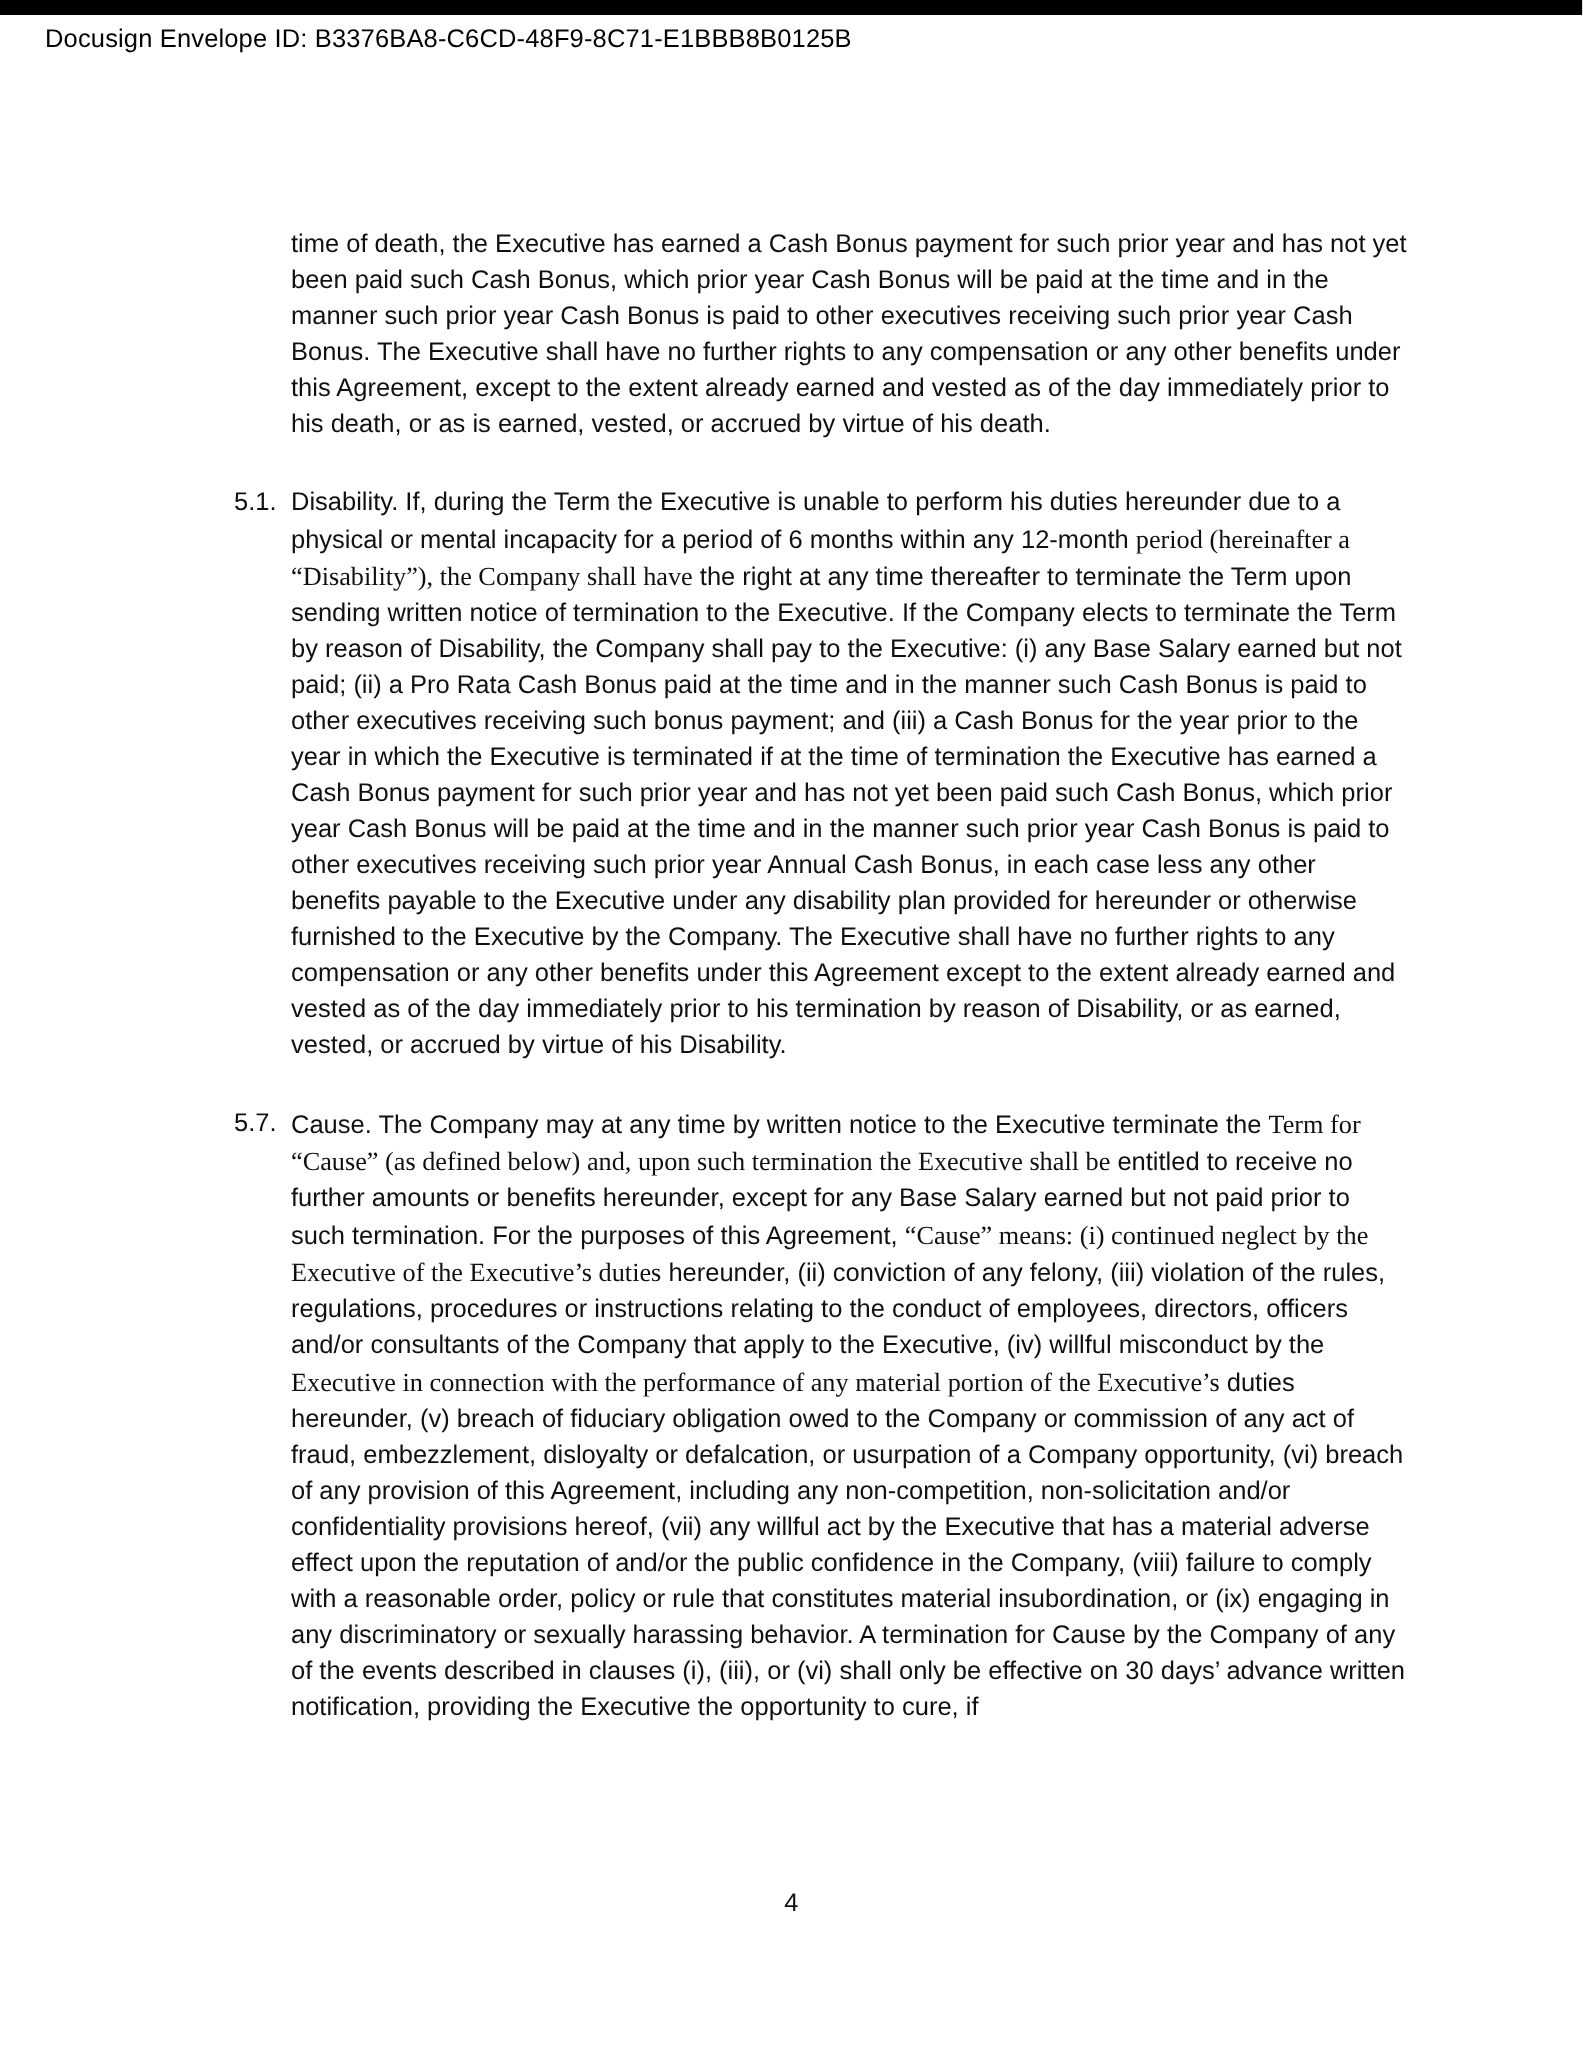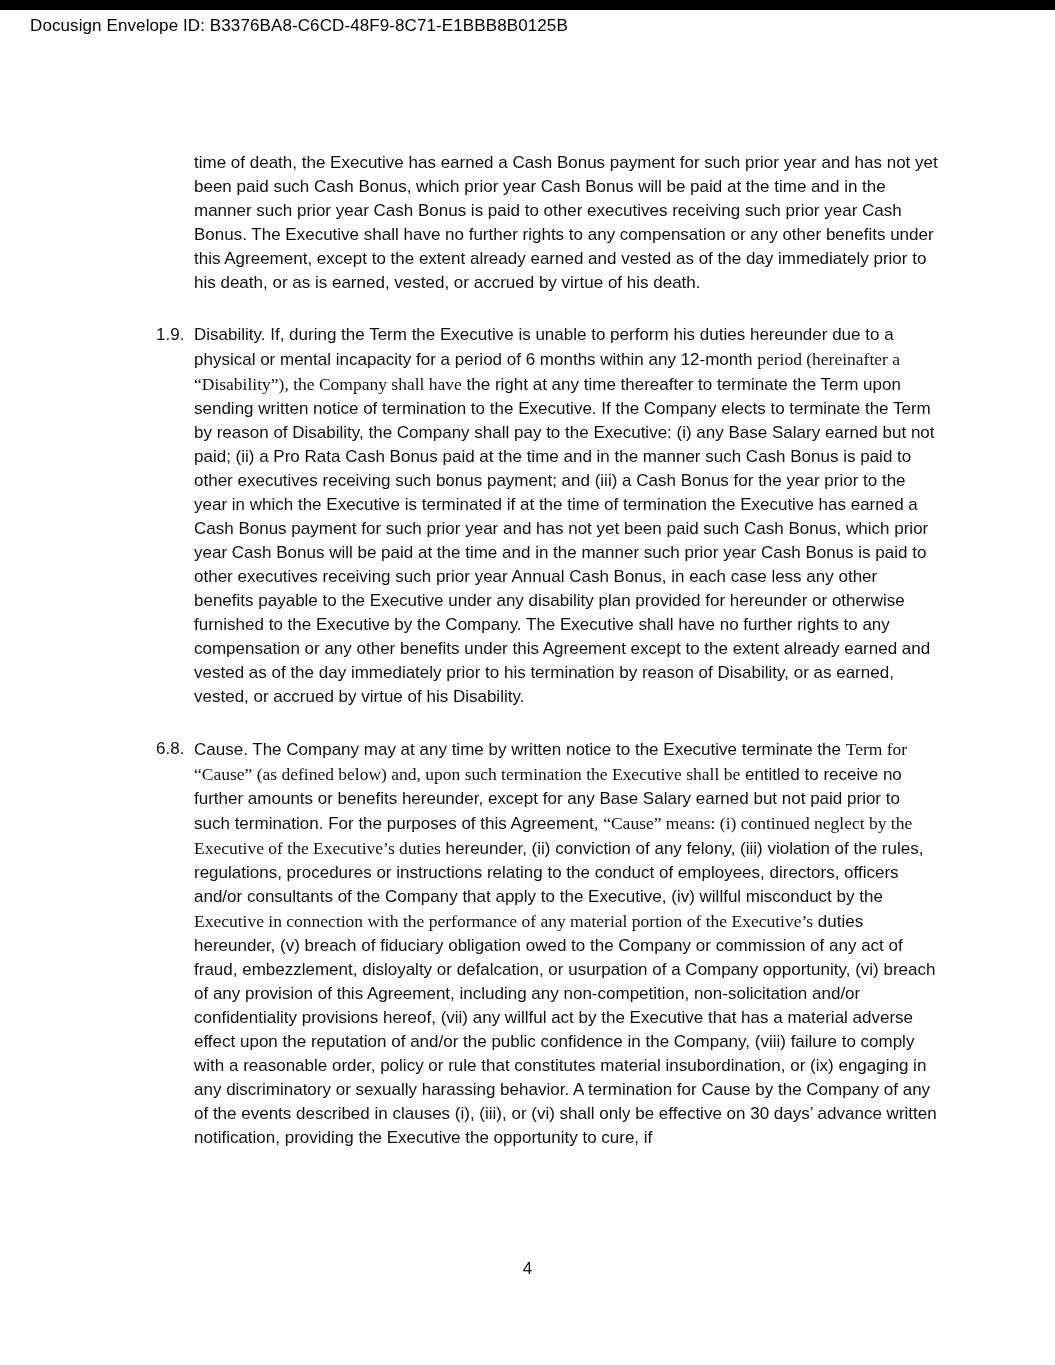"1.9." span.para-num { text: 1.9 -> 5.1 }
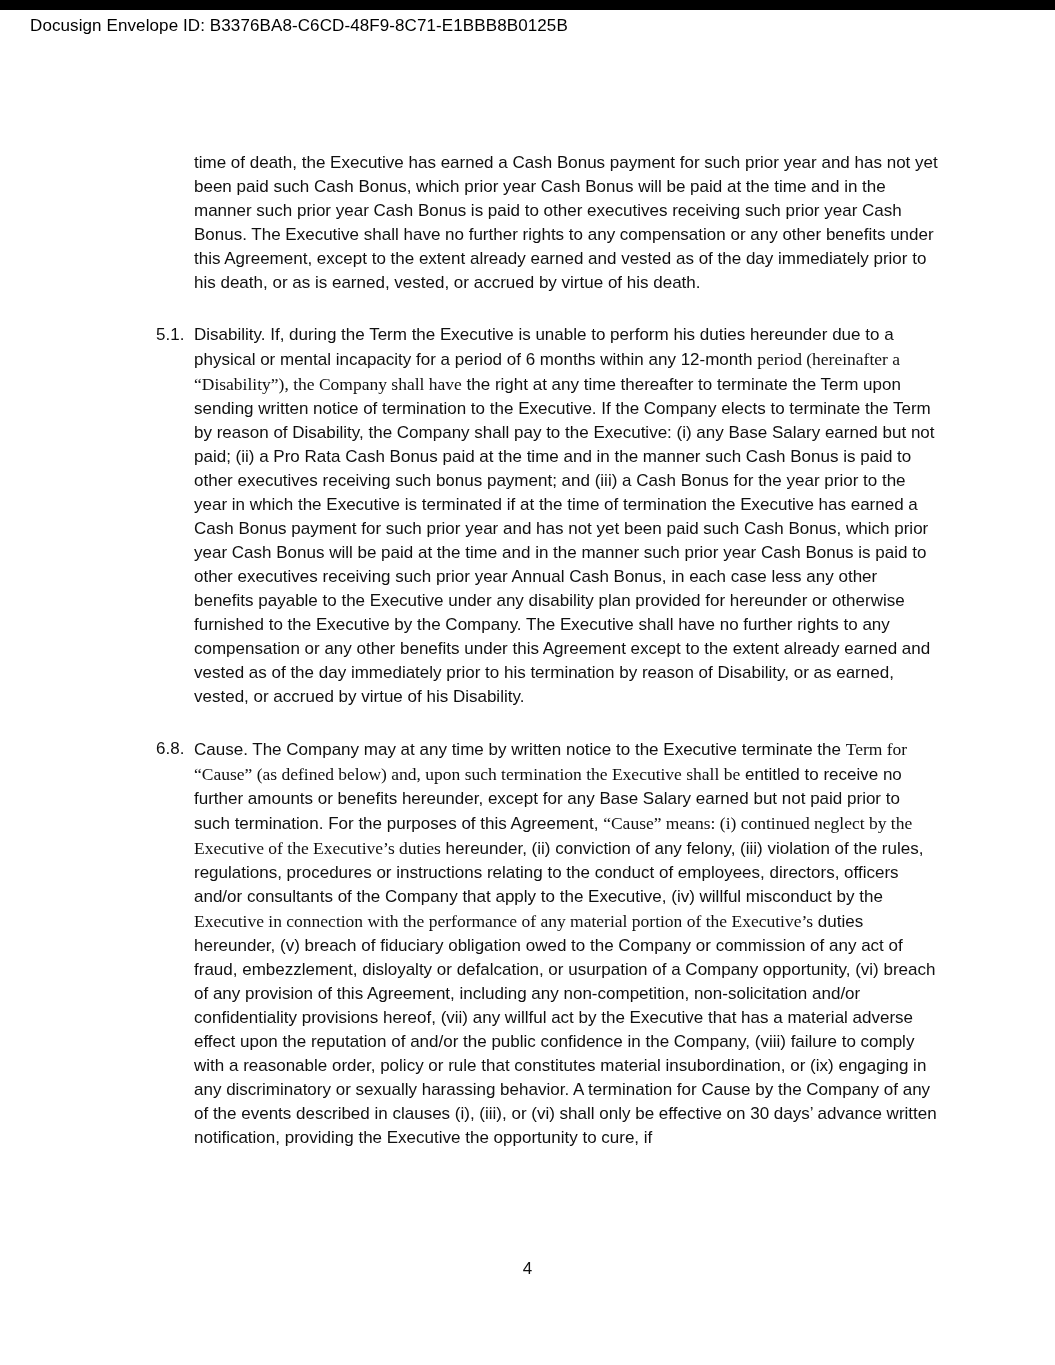"6.8." span.para-num { text: 6.8 -> 5.7 }
